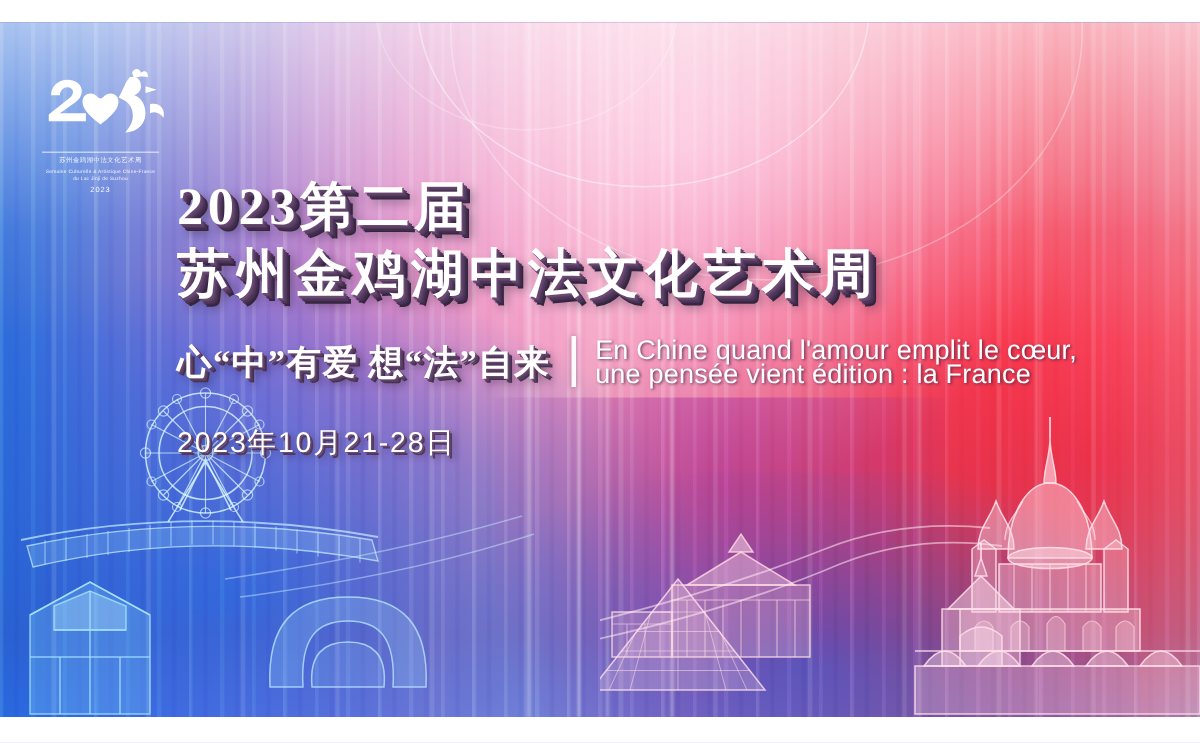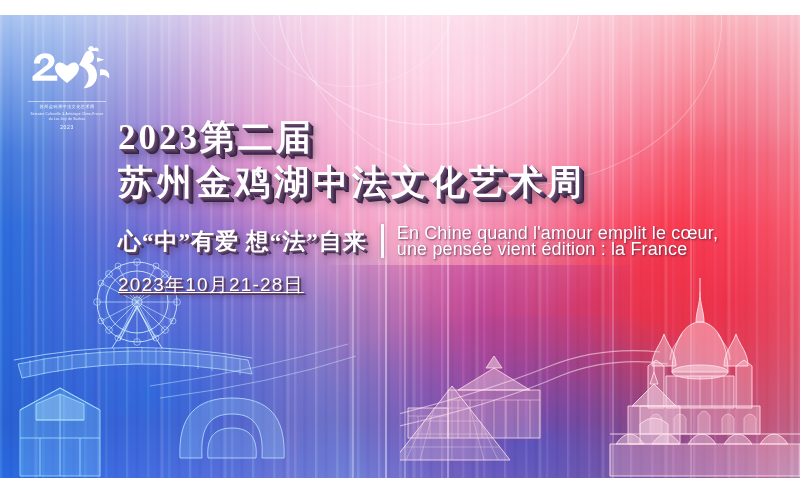"2023年10月21-28日" .dateline { margin-top: 14px -> 24px; text-decoration: underline -> none }
